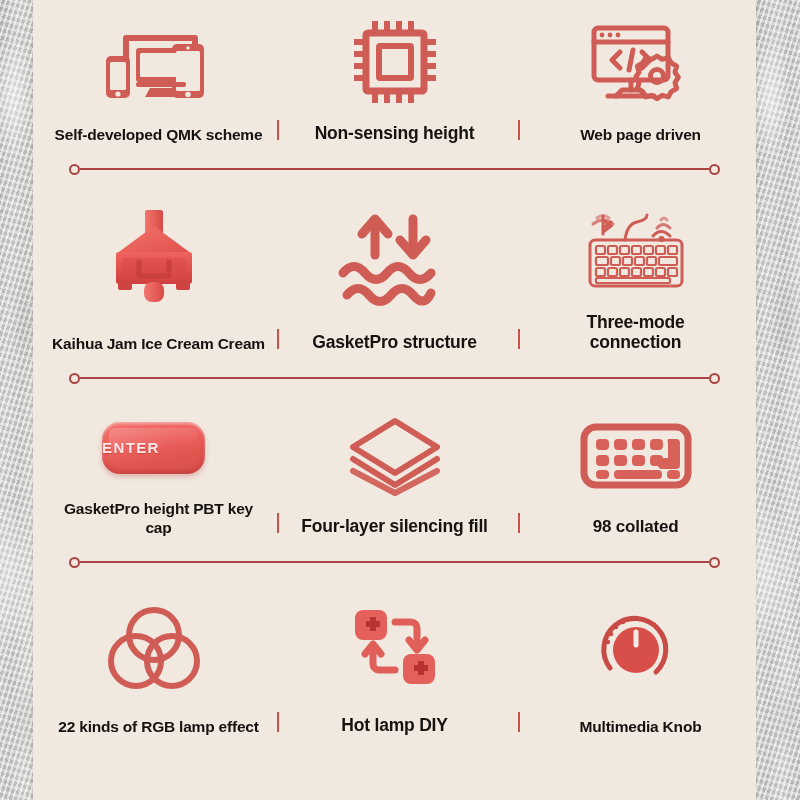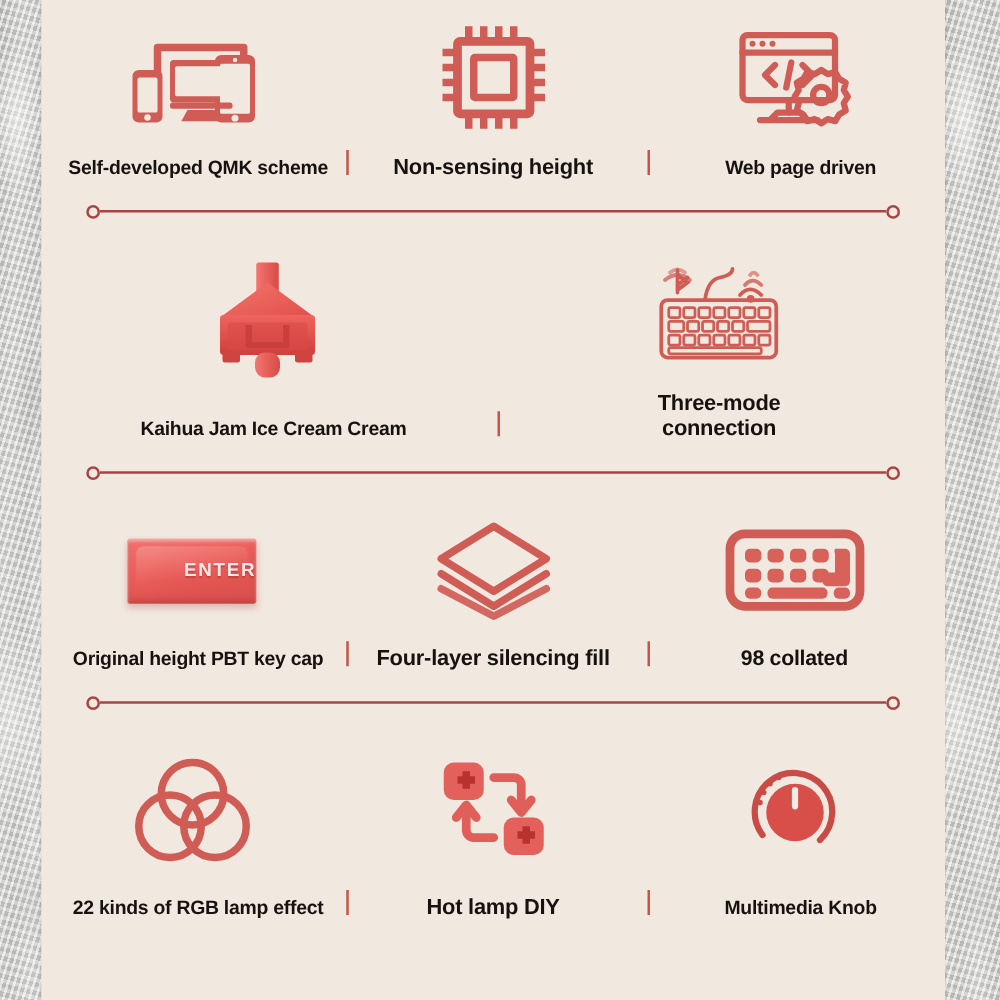"GasketPro structure" div.cell { html: none -> <div> <div> <svg> <g> <path></path> <path></path> <path></path> <path></path> <path></path> <path></path> </g> </svg> </div> <div>GasketPro structure</div> <div></div> </div> }
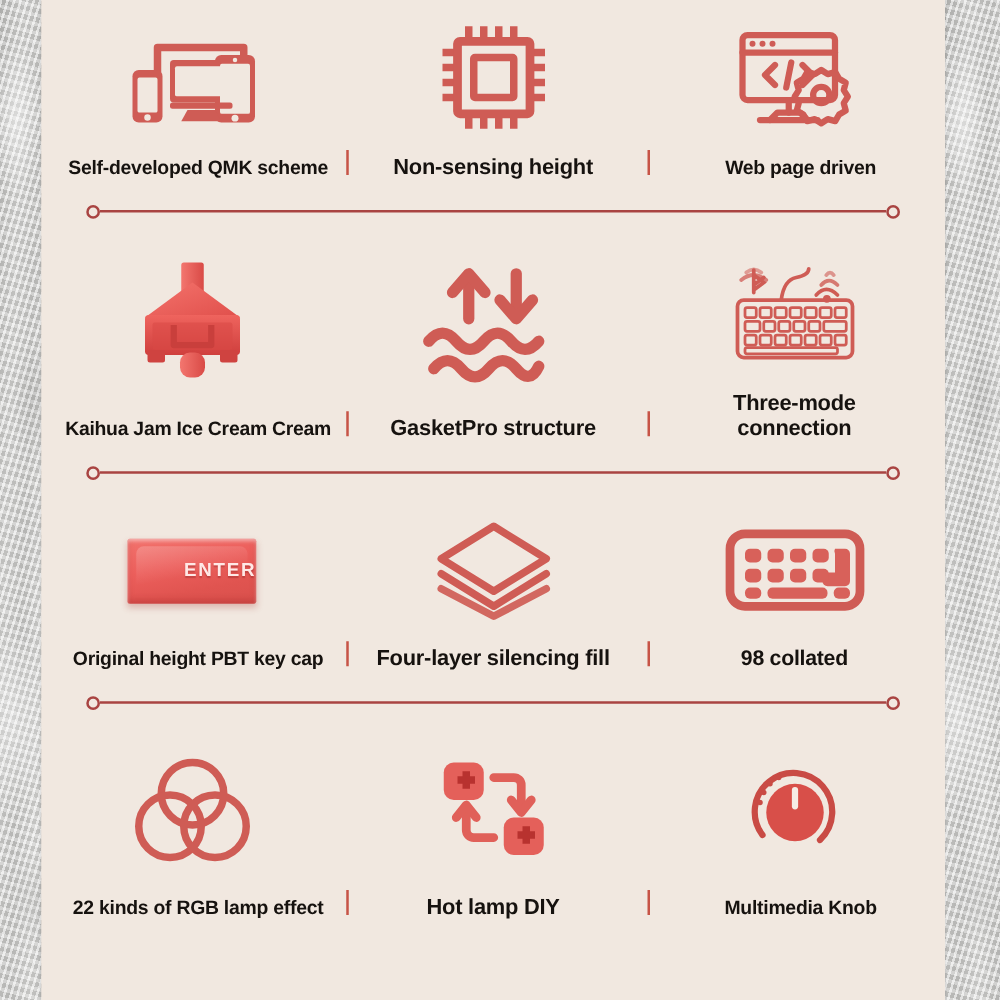"ENTER" .keycap { border-radius: 2px -> 18px; justify-content: flex-end -> flex-start }
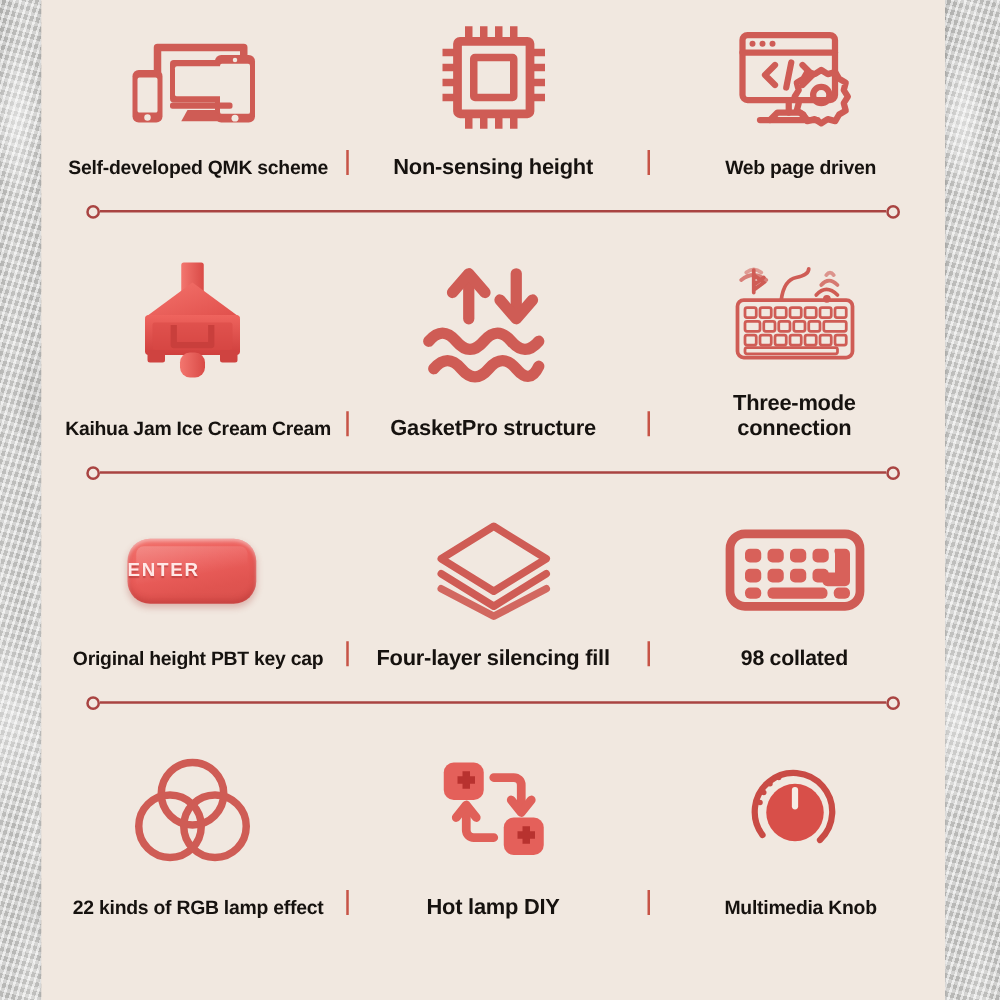"Original height PBT key cap" div.cell-label { text: Original -> GasketPro }
